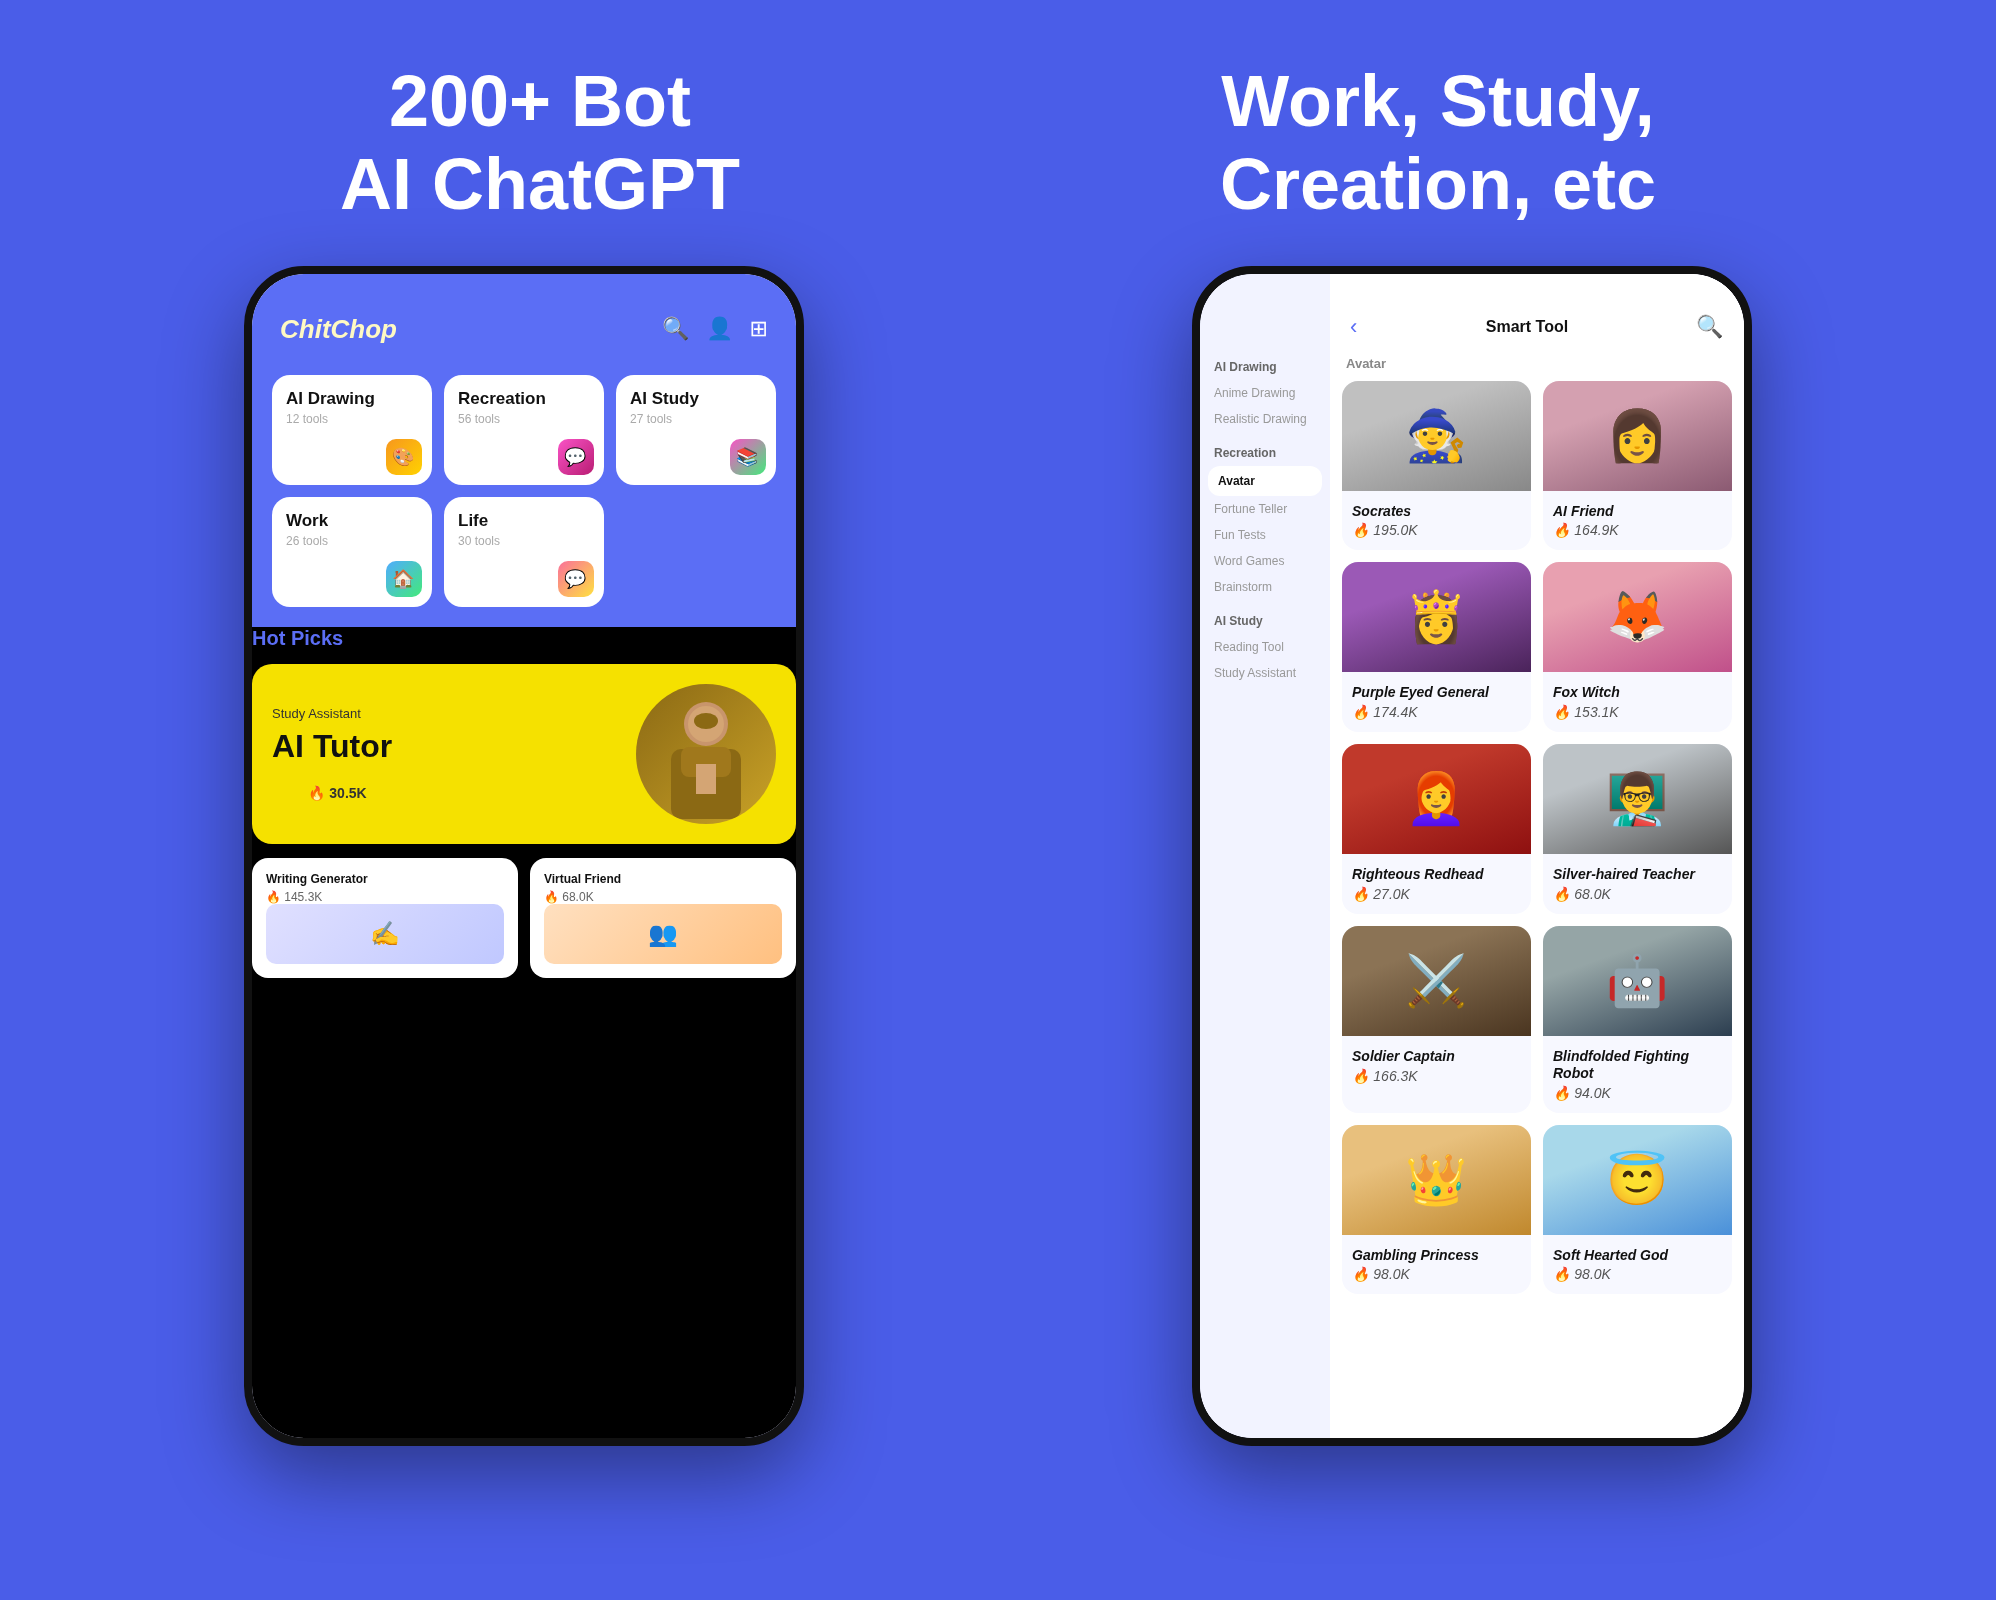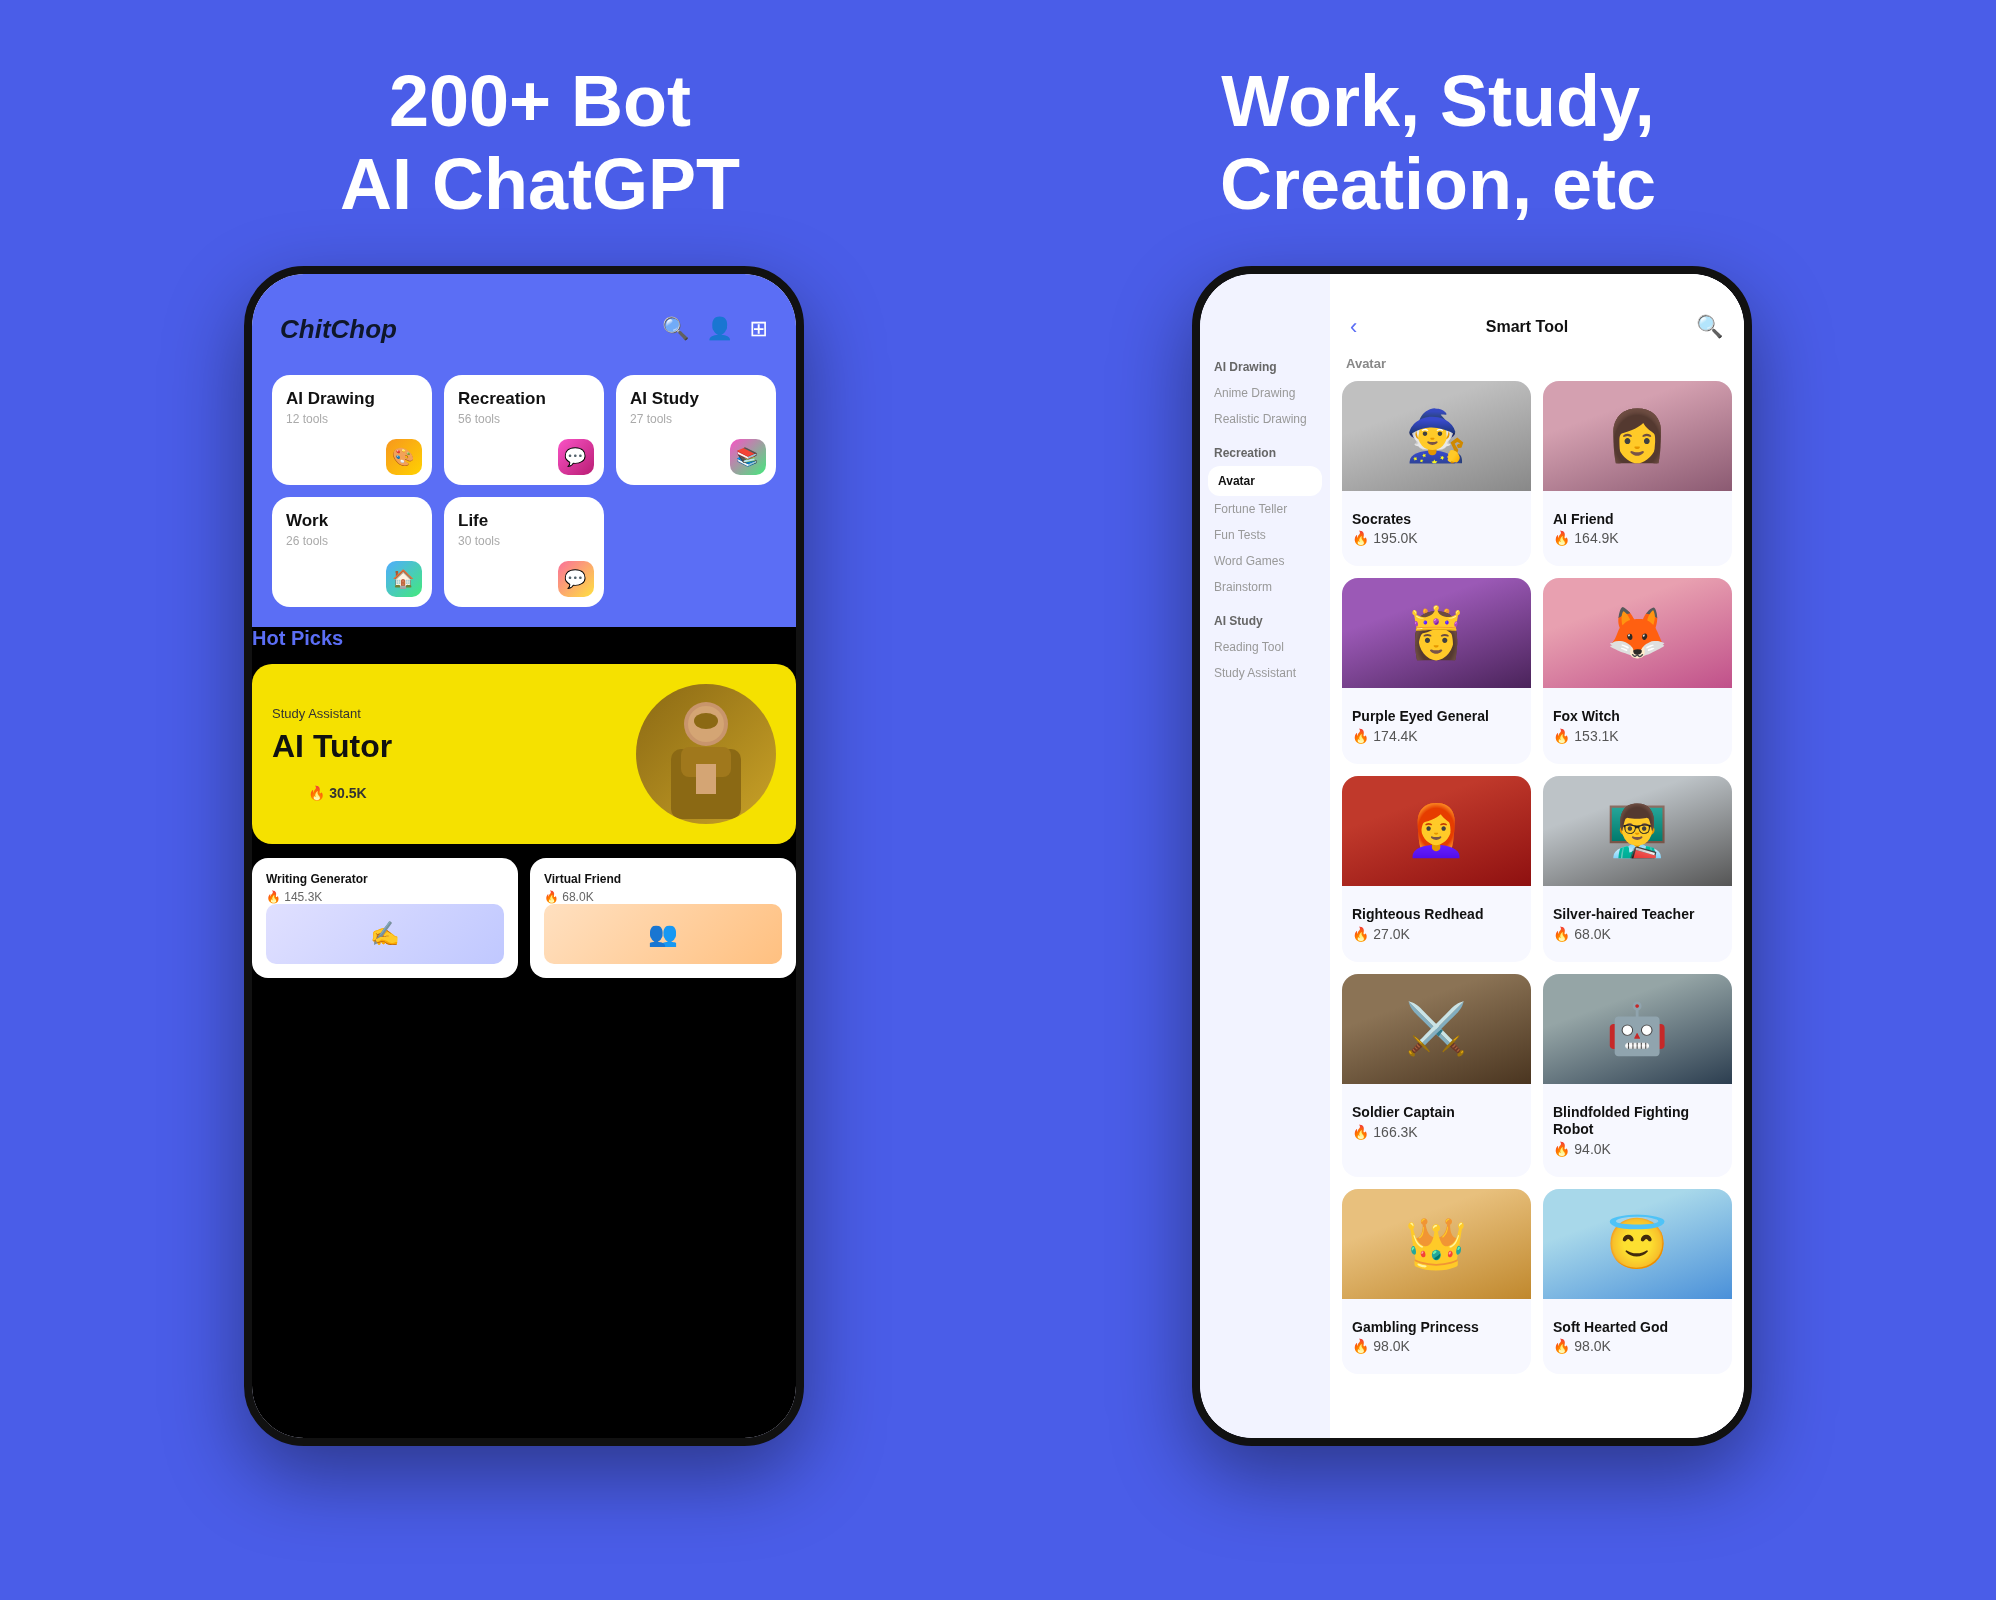"ChitChop" .p1-logo { color: #0f172a -> #fef9c3 }
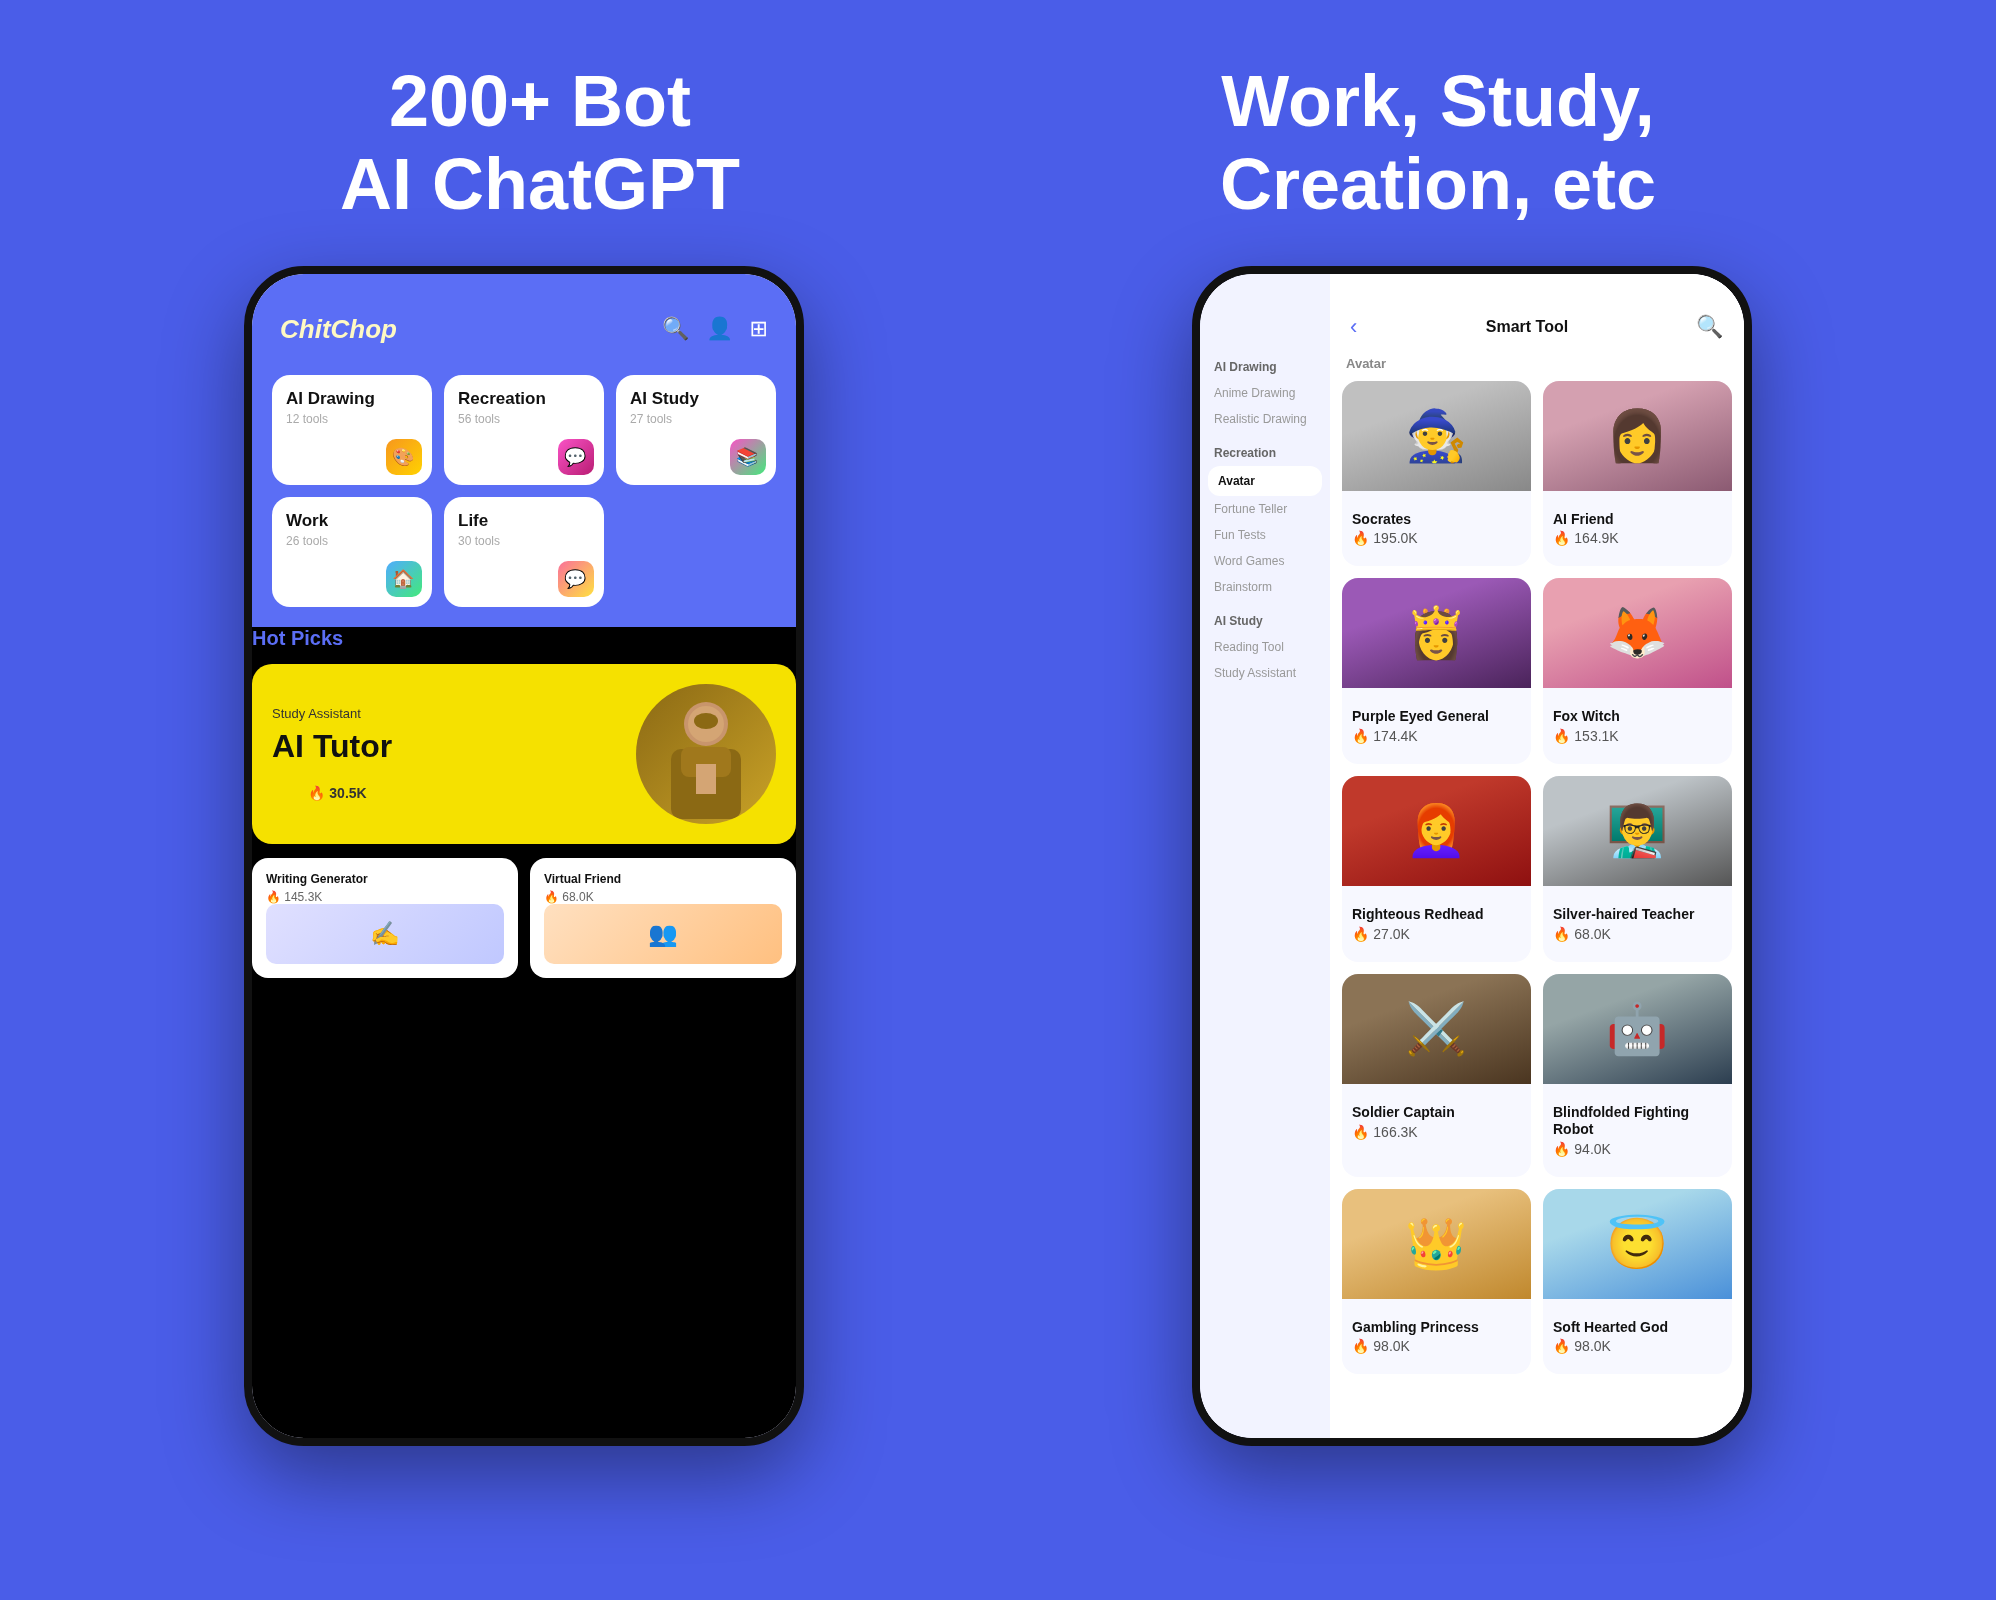"Socrates" .p2-card-info { font-style: none -> italic; padding: 20px 10px -> 12px 10px }
